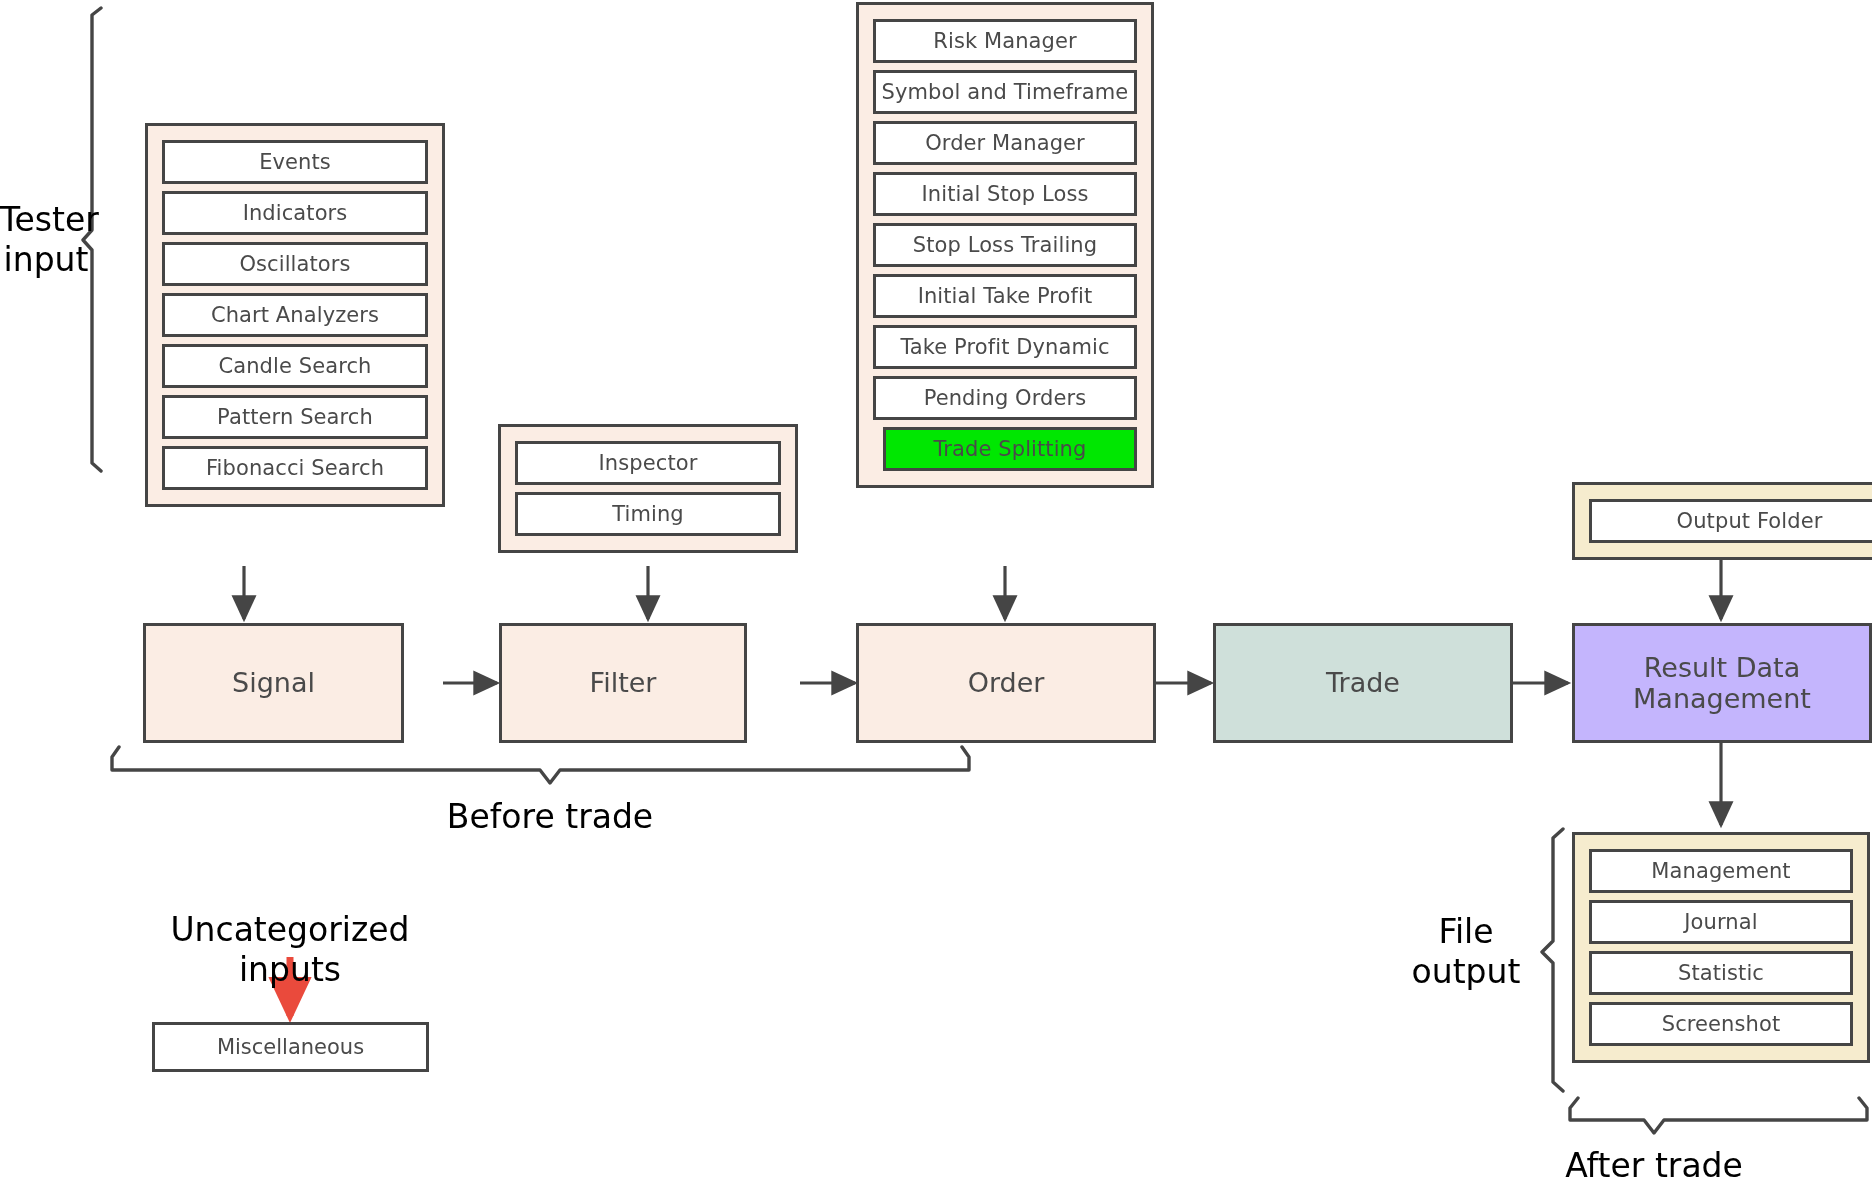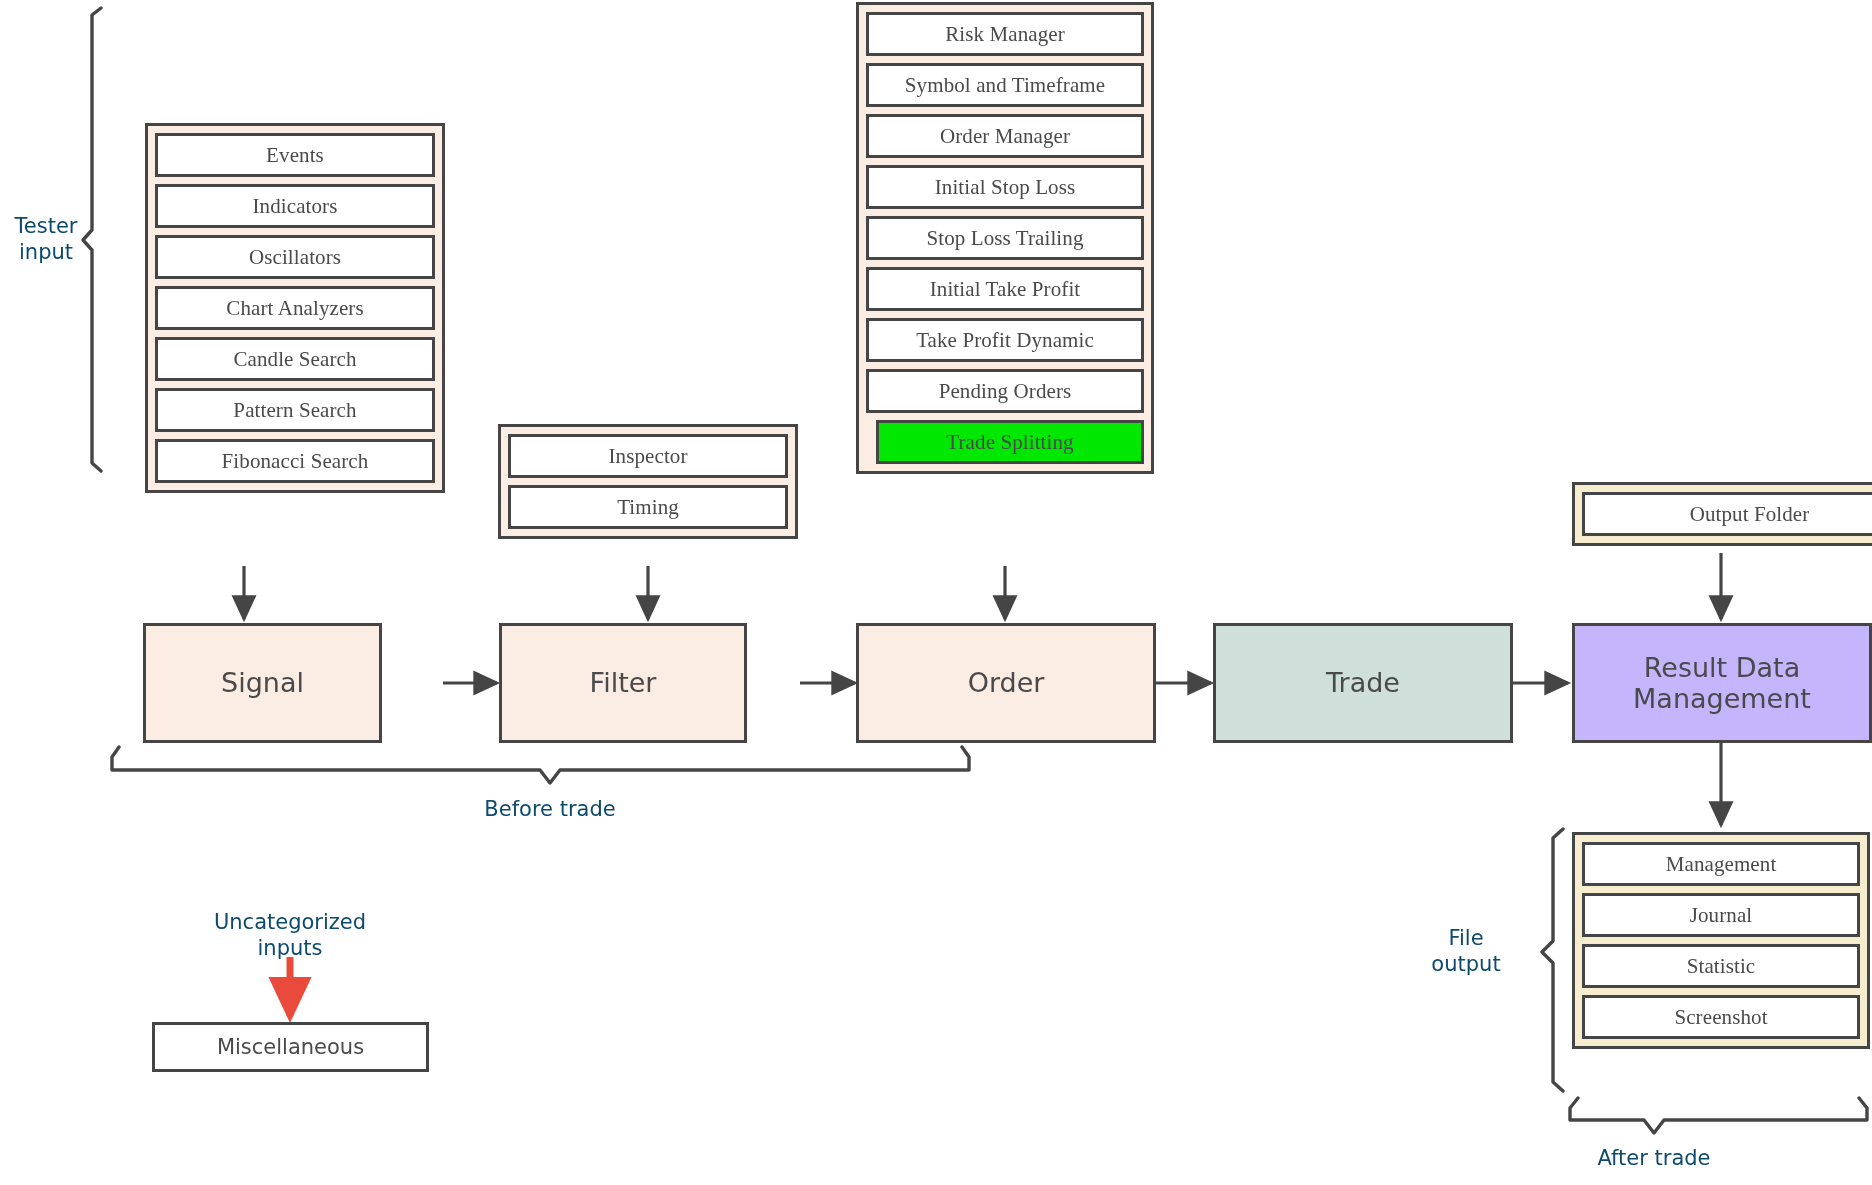"Risk Manager" .grp { font-family: Liberation Serif, serif -> none; padding: 7px -> 14px }
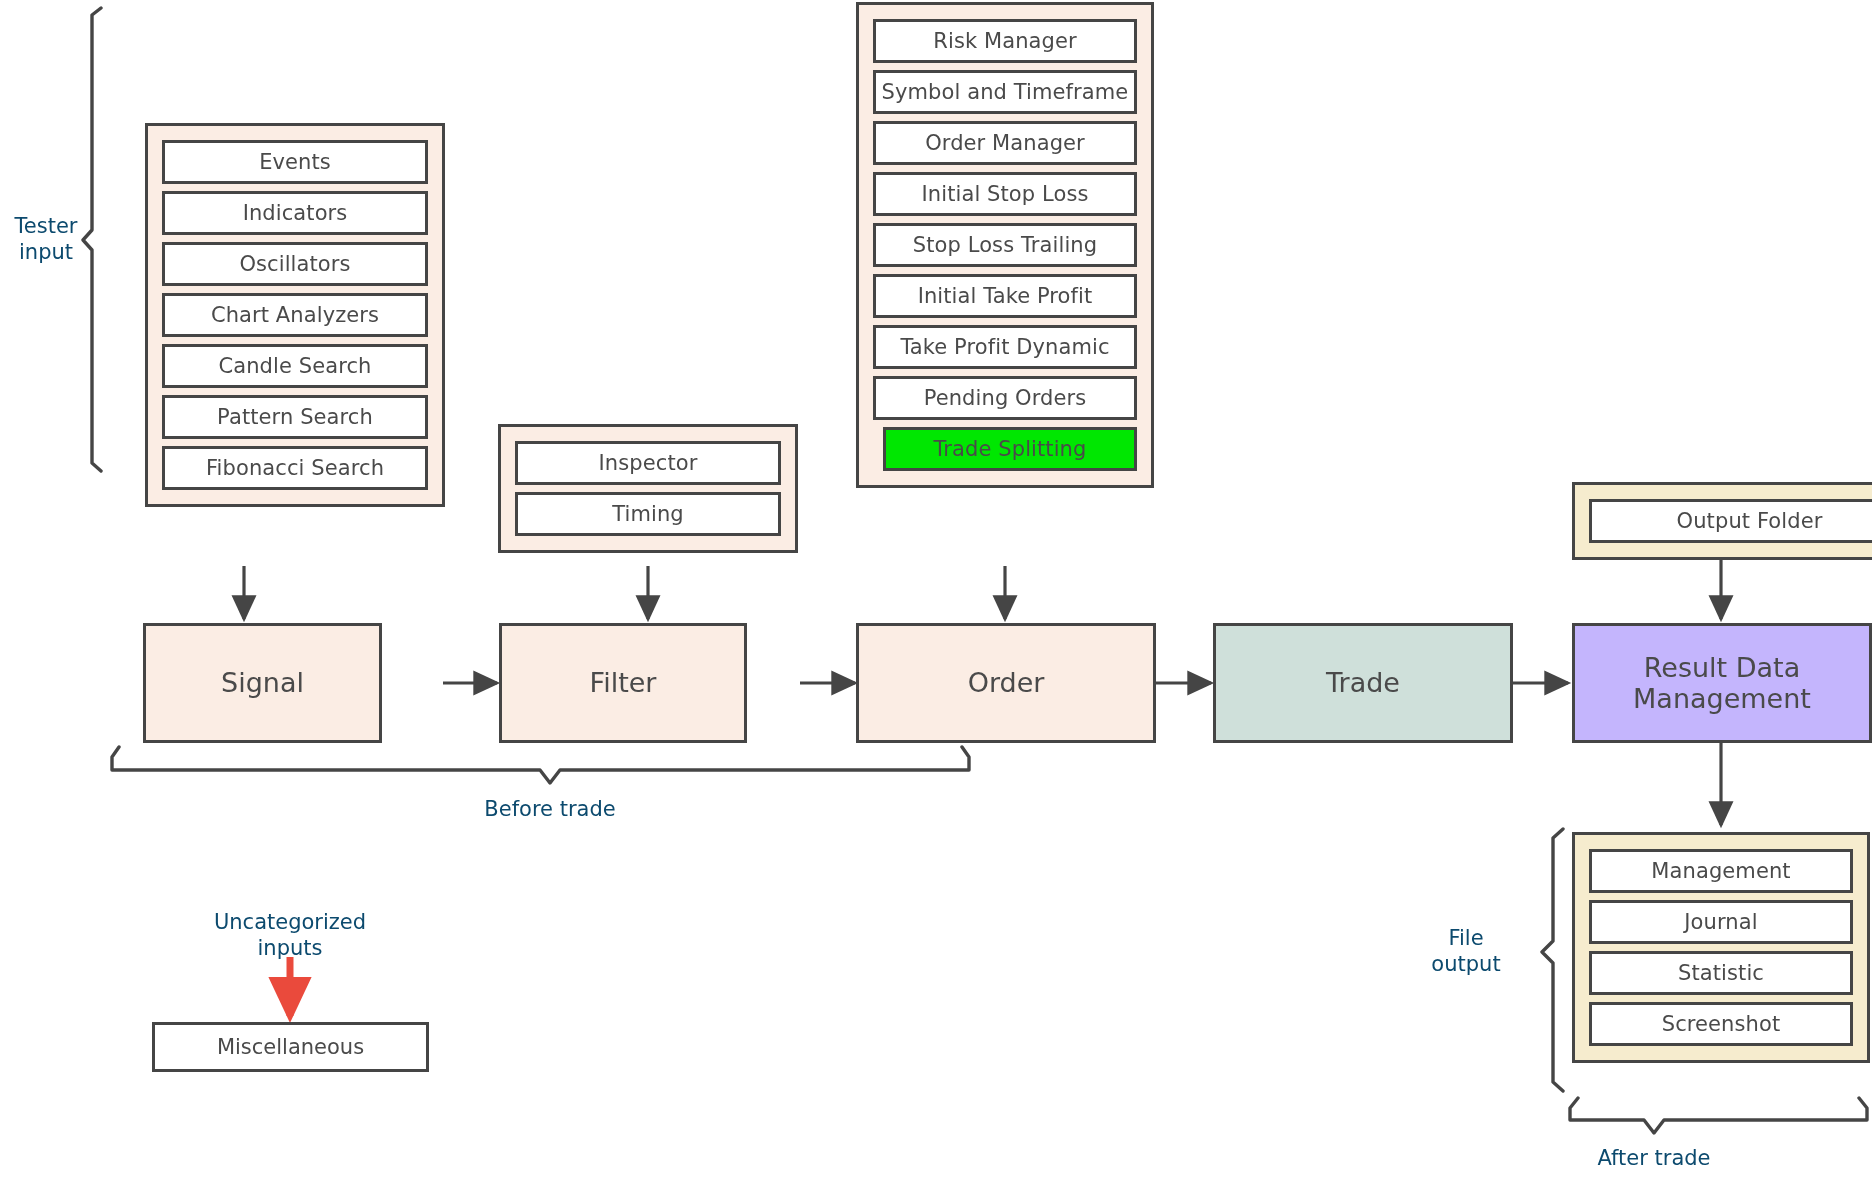"Tester" .cap { color: #0c4a6e -> #000000; font-size: 21px -> 33px }
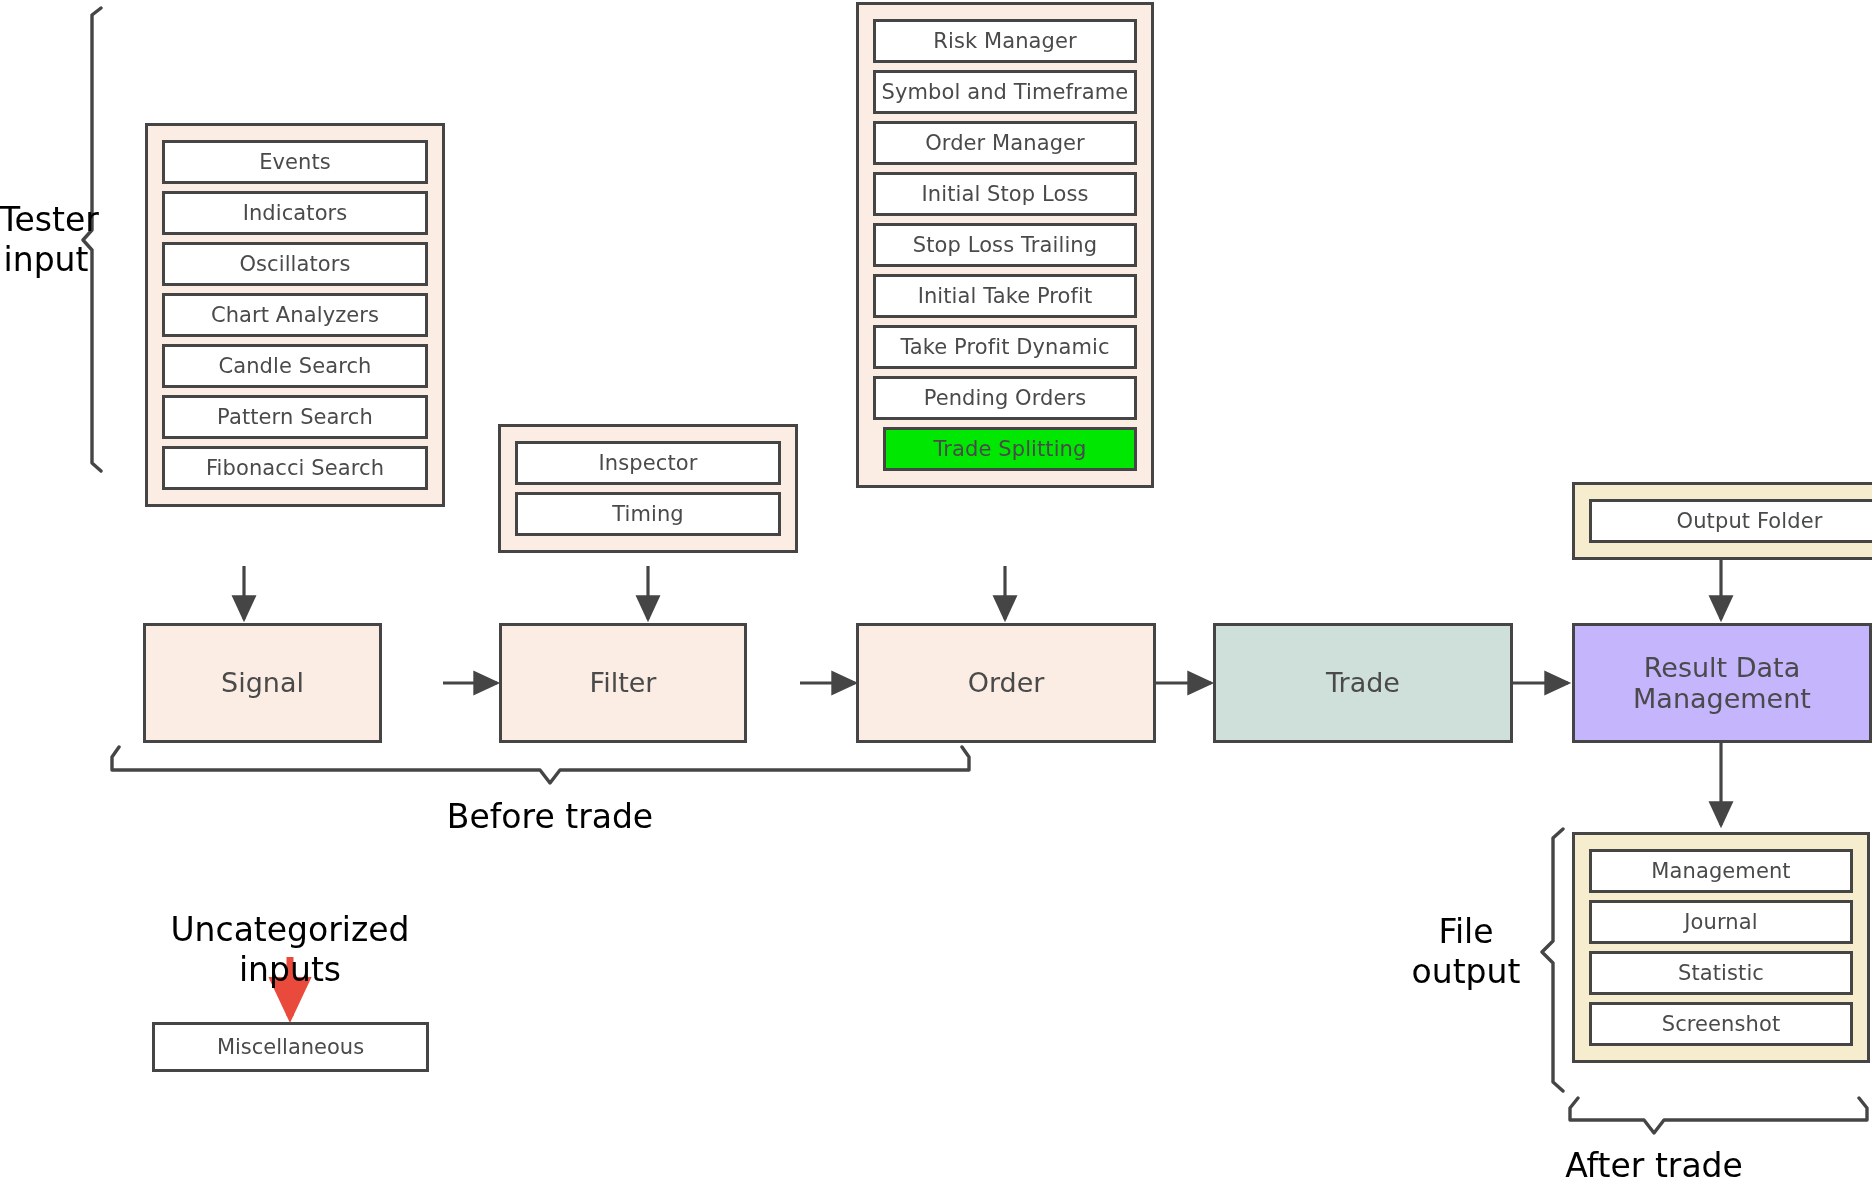"Signal" div.node { width: 239px -> 261px }
